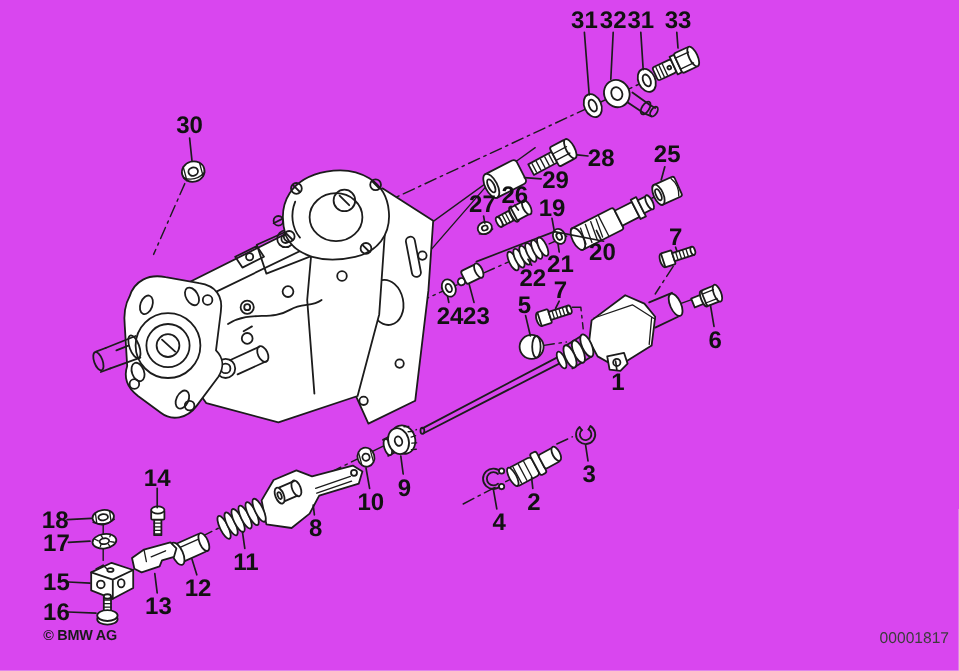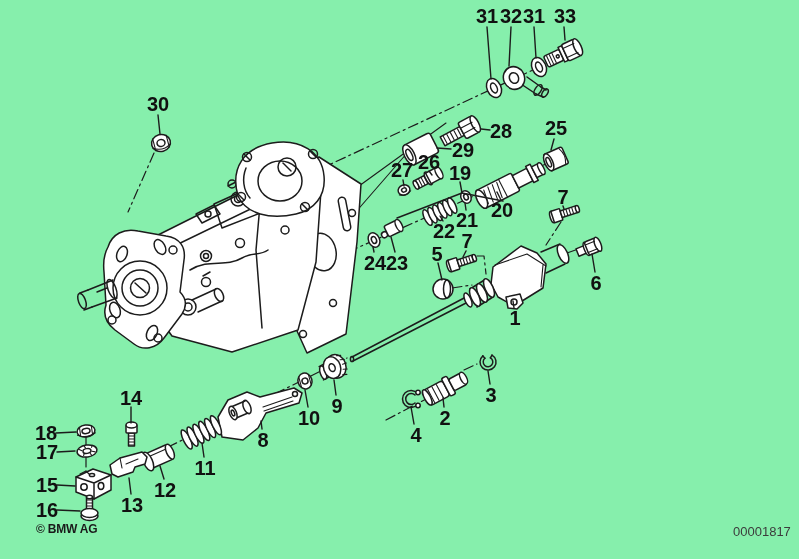"31" .stage { background: #86efac -> #d946ef }
